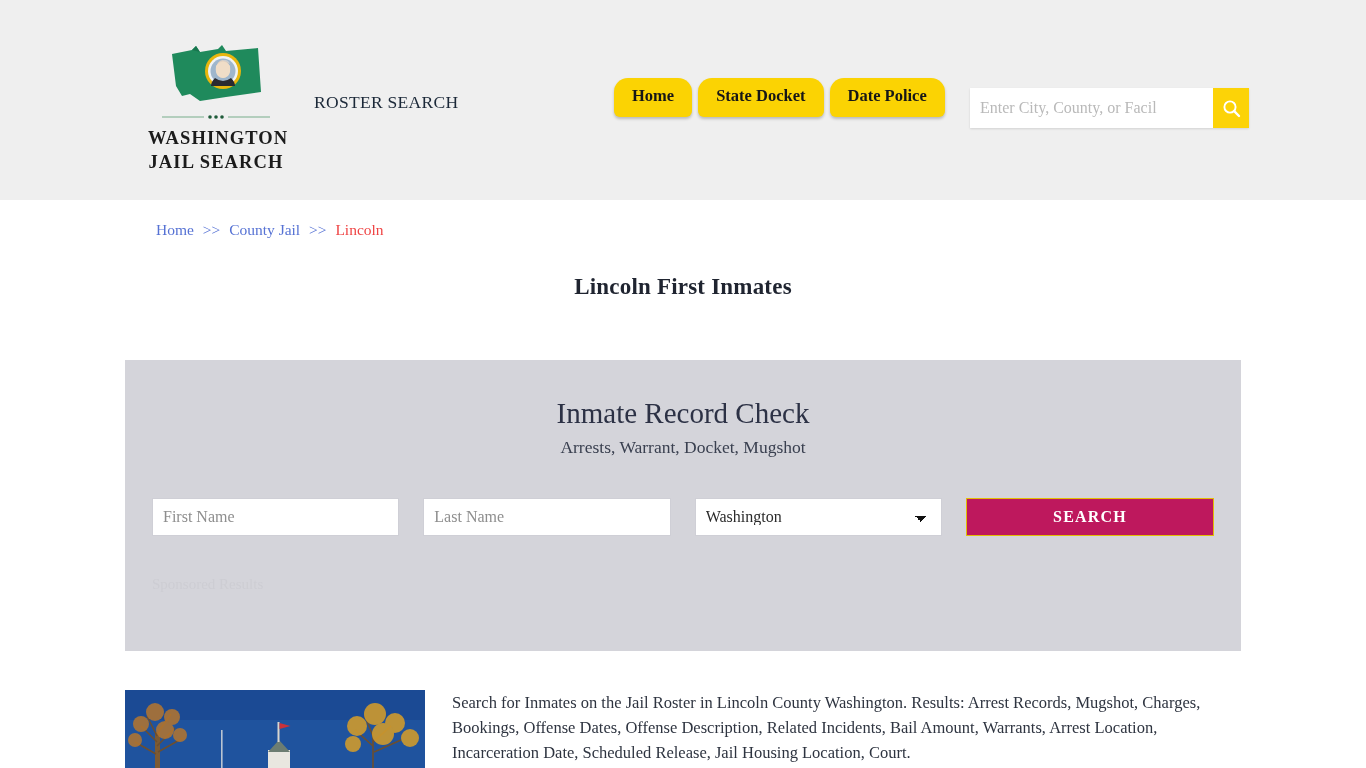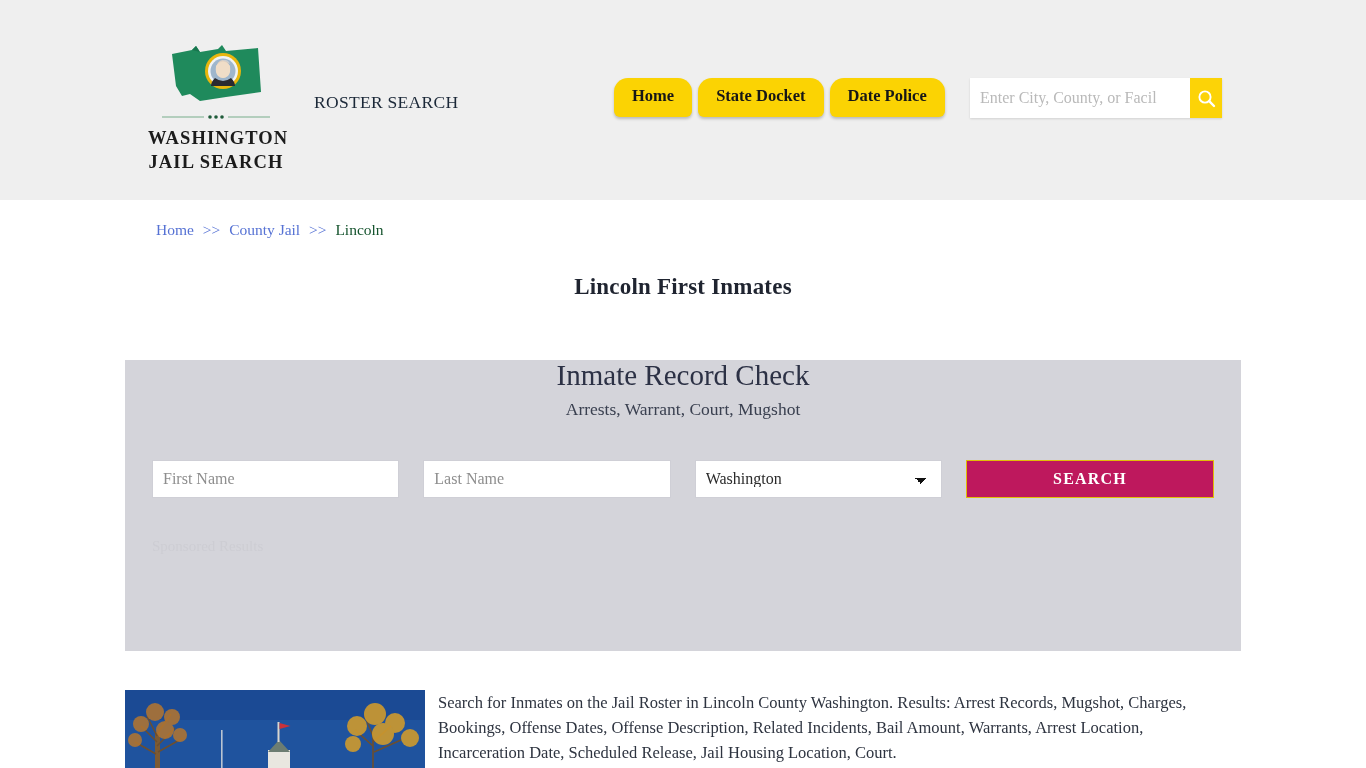"Enter City, County, or Facil" .hsearch { top: 78px -> 88px; width: 252px -> 279px }
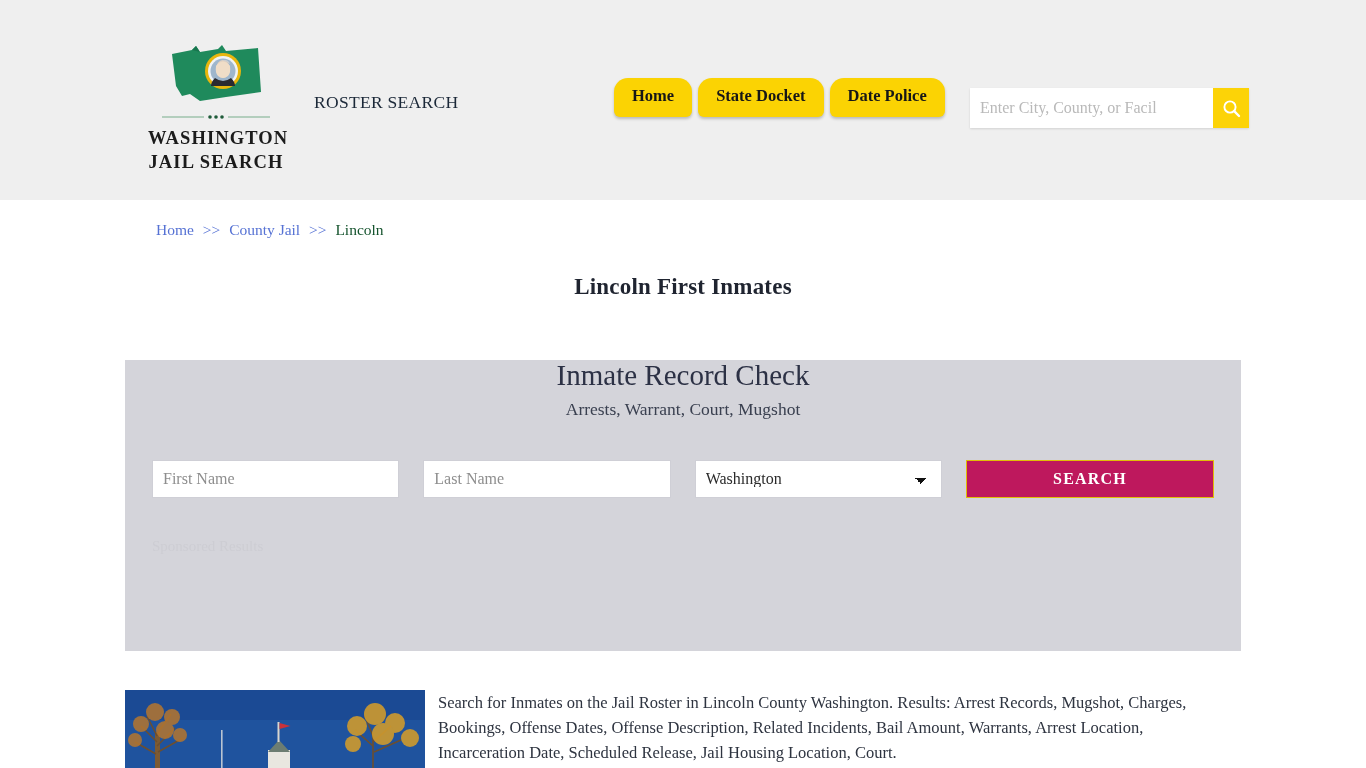"Lincoln" .breadcrumb .current { color: #14532d -> #ef4444 }
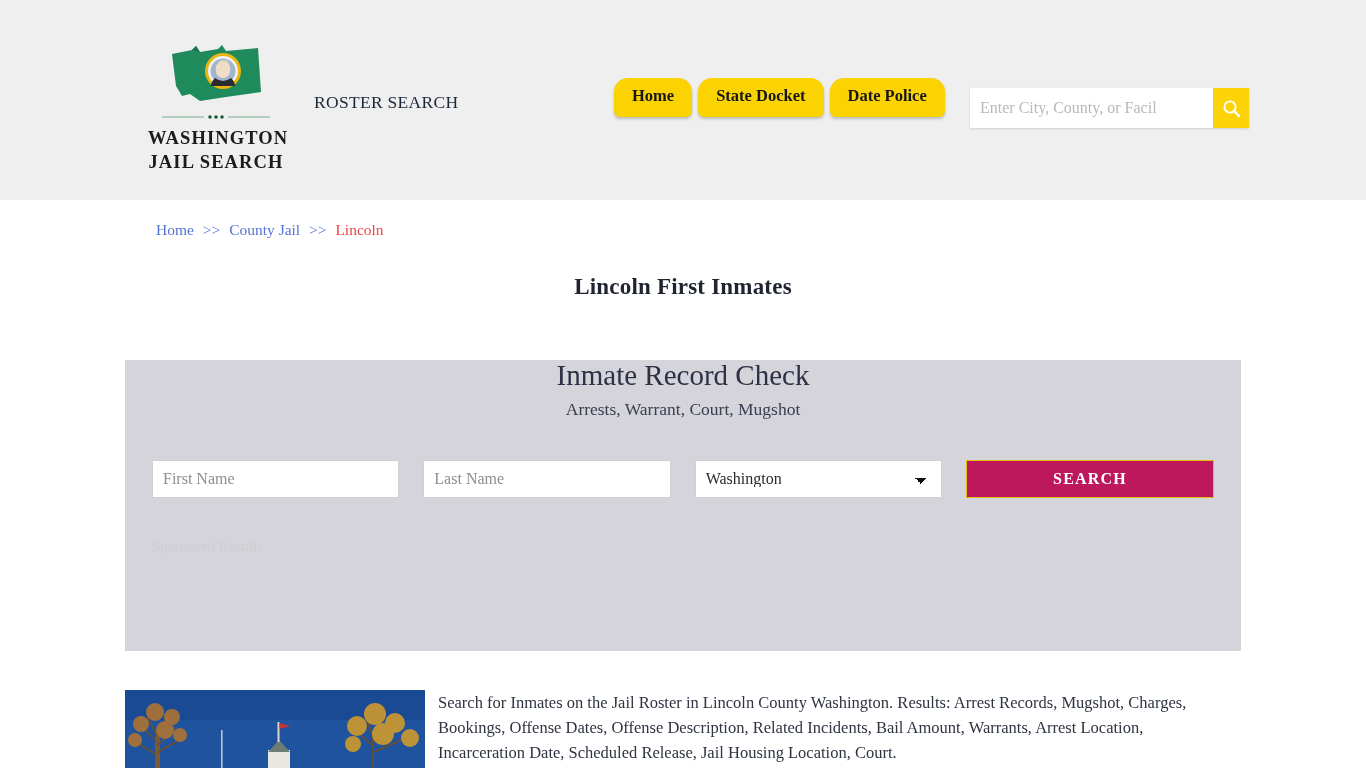"Inmate Record Check" .panel-title { margin-top: none -> 38px }
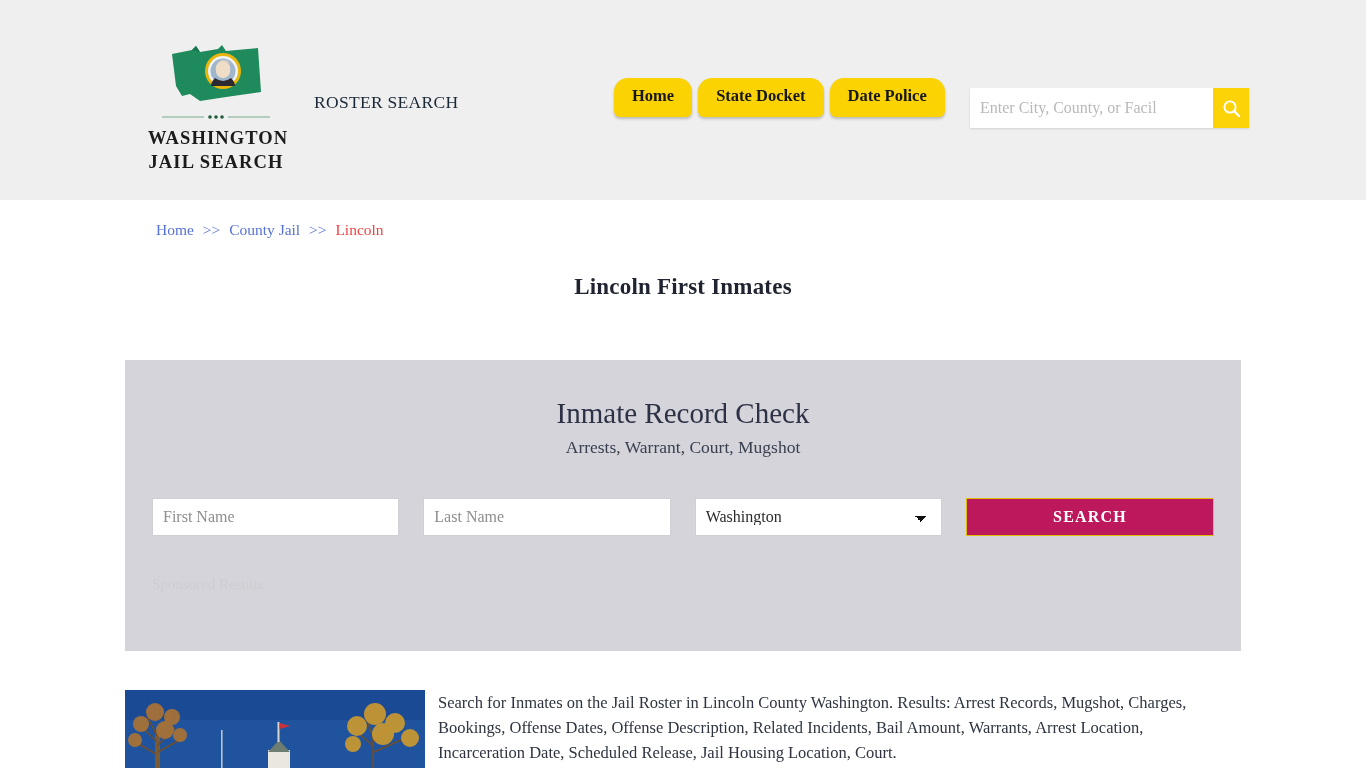"Arrests, Warrant, Court, Mugshot" div.panel-sub { text: Court -> Docket }
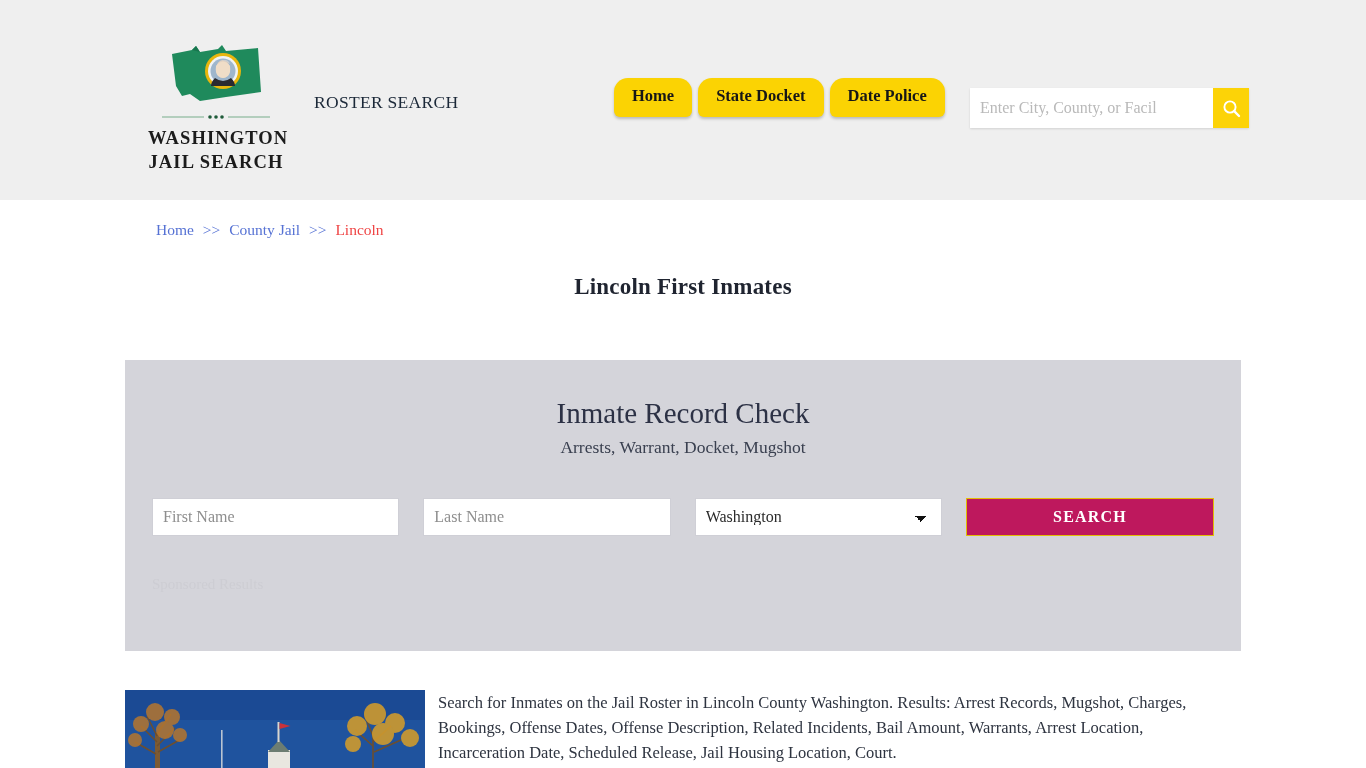"Search for Inmates on the" .content { gap: 13px -> 27px }
